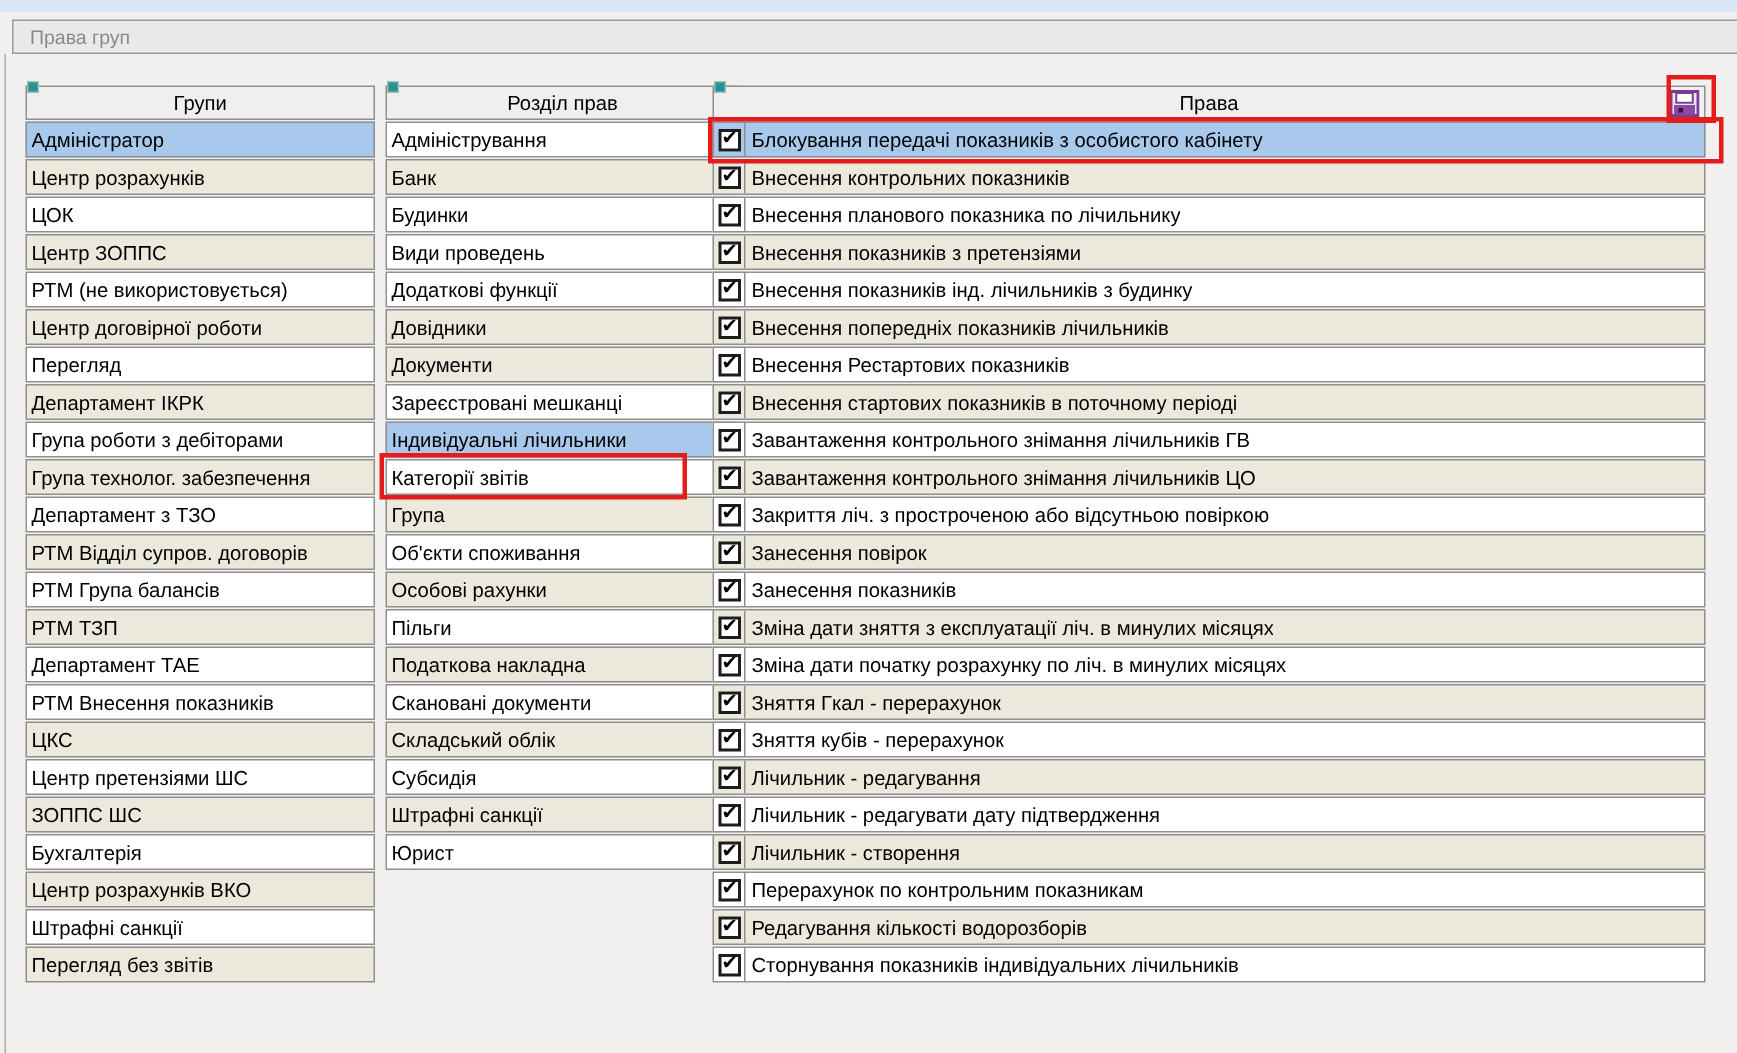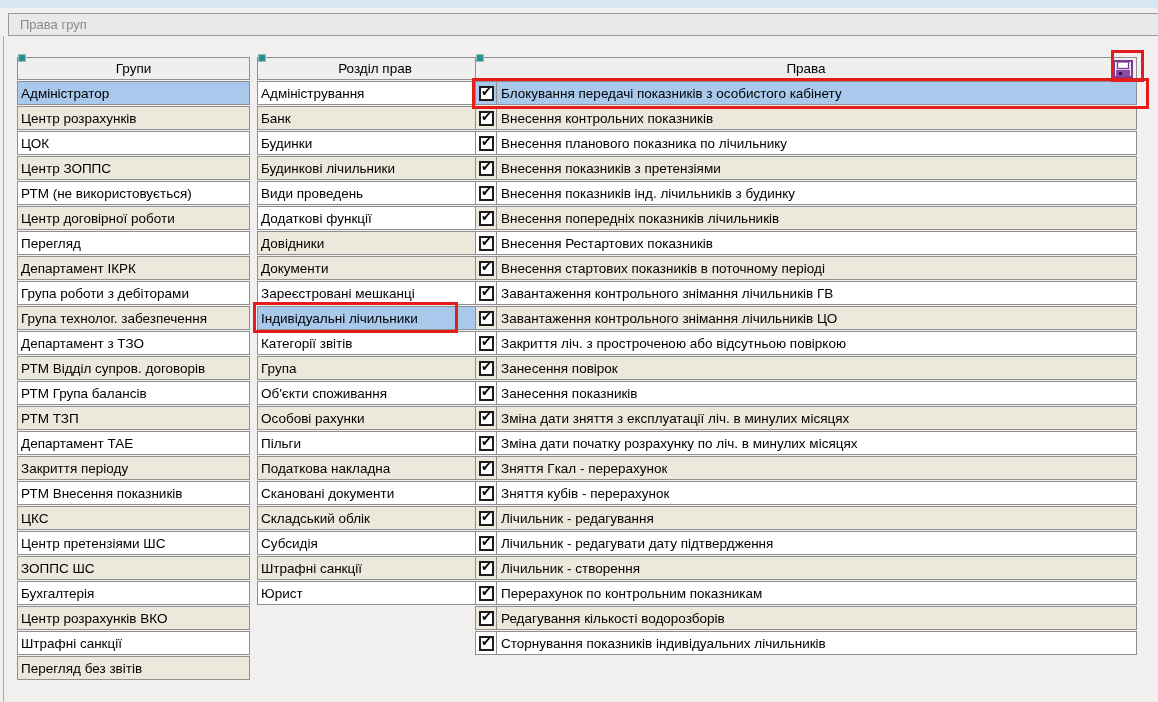"Будинкові лічильники" div.row { html: <div> <span>Будинкові лічильники</span> </div> -> none }
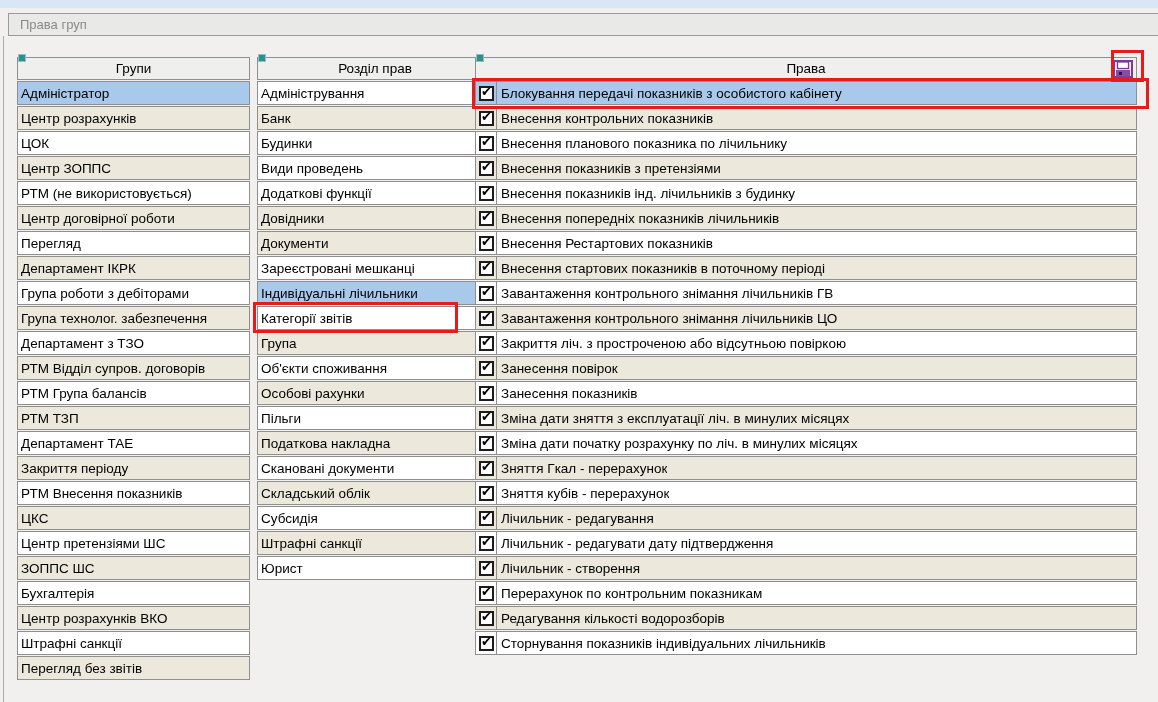"Закриття періоду" div.row { html: <div> <span>Закриття періоду</span> </div> -> none }
